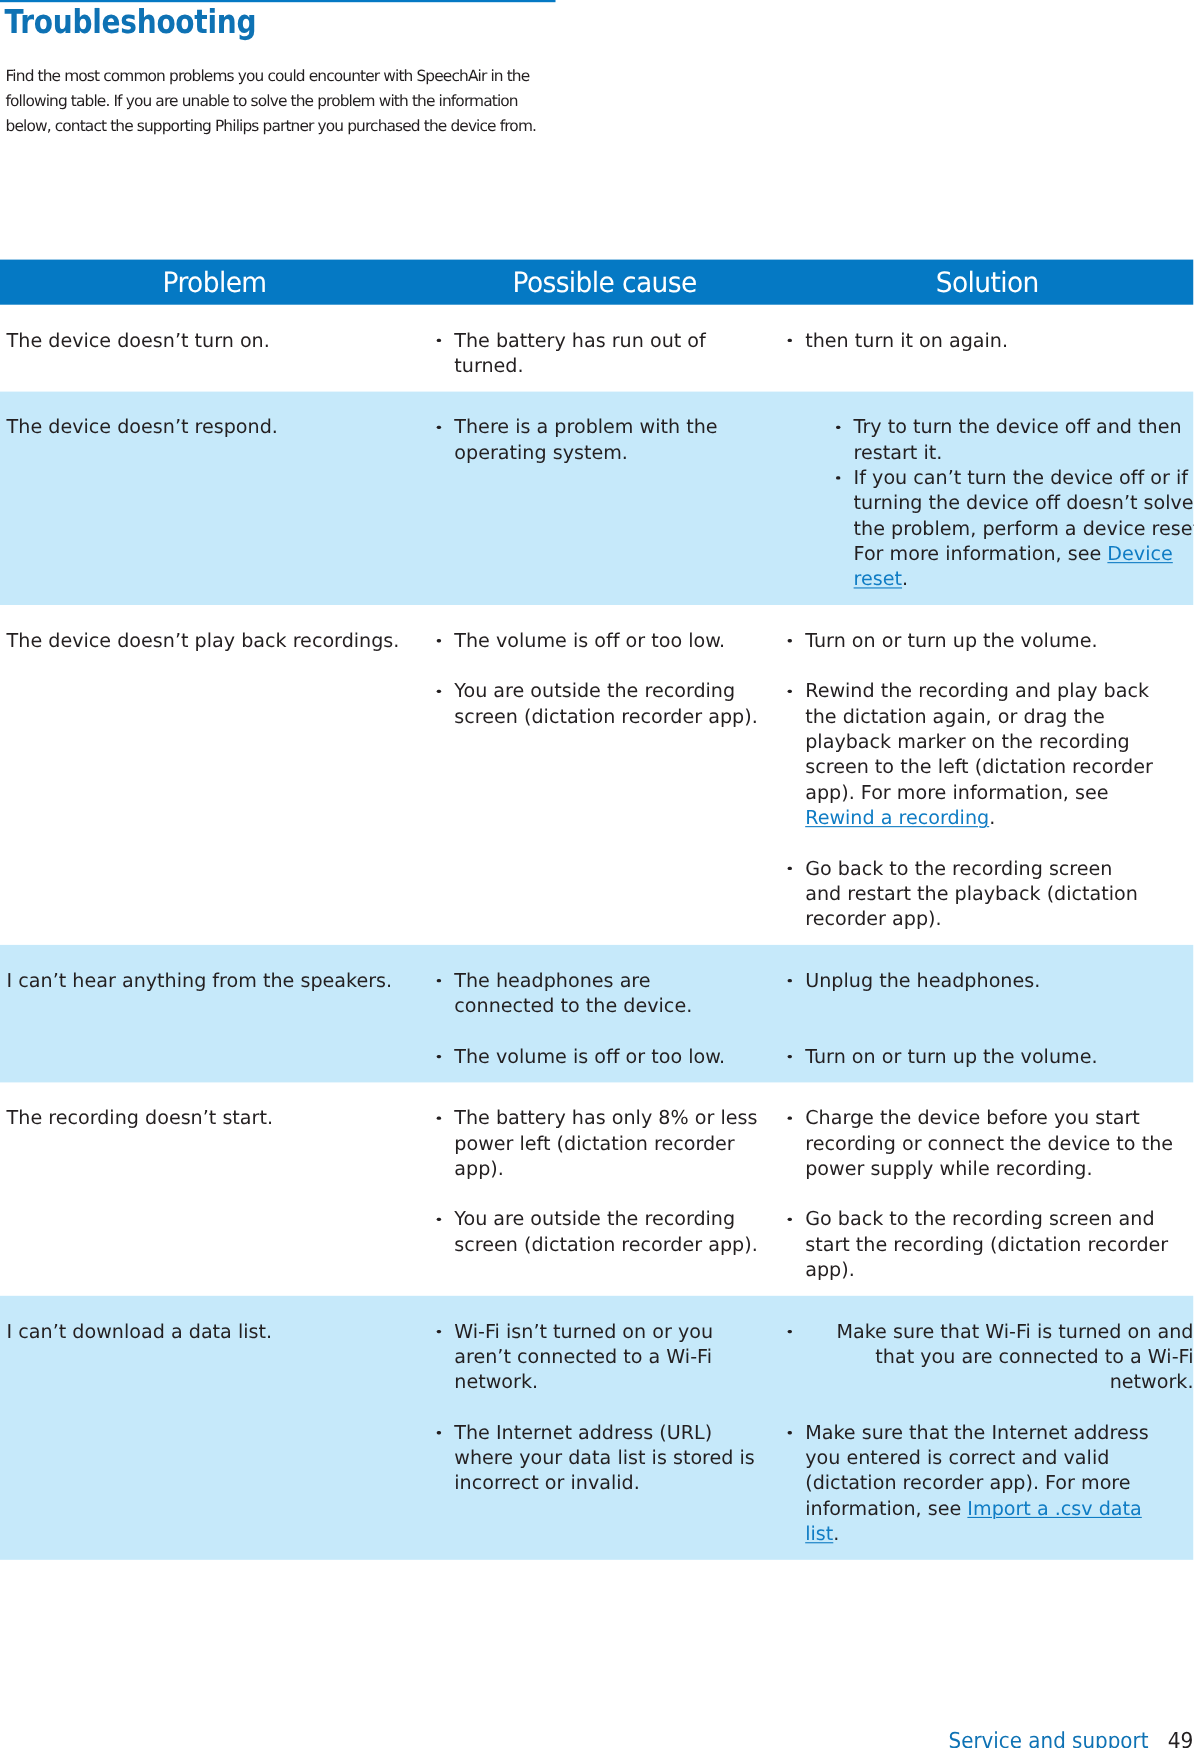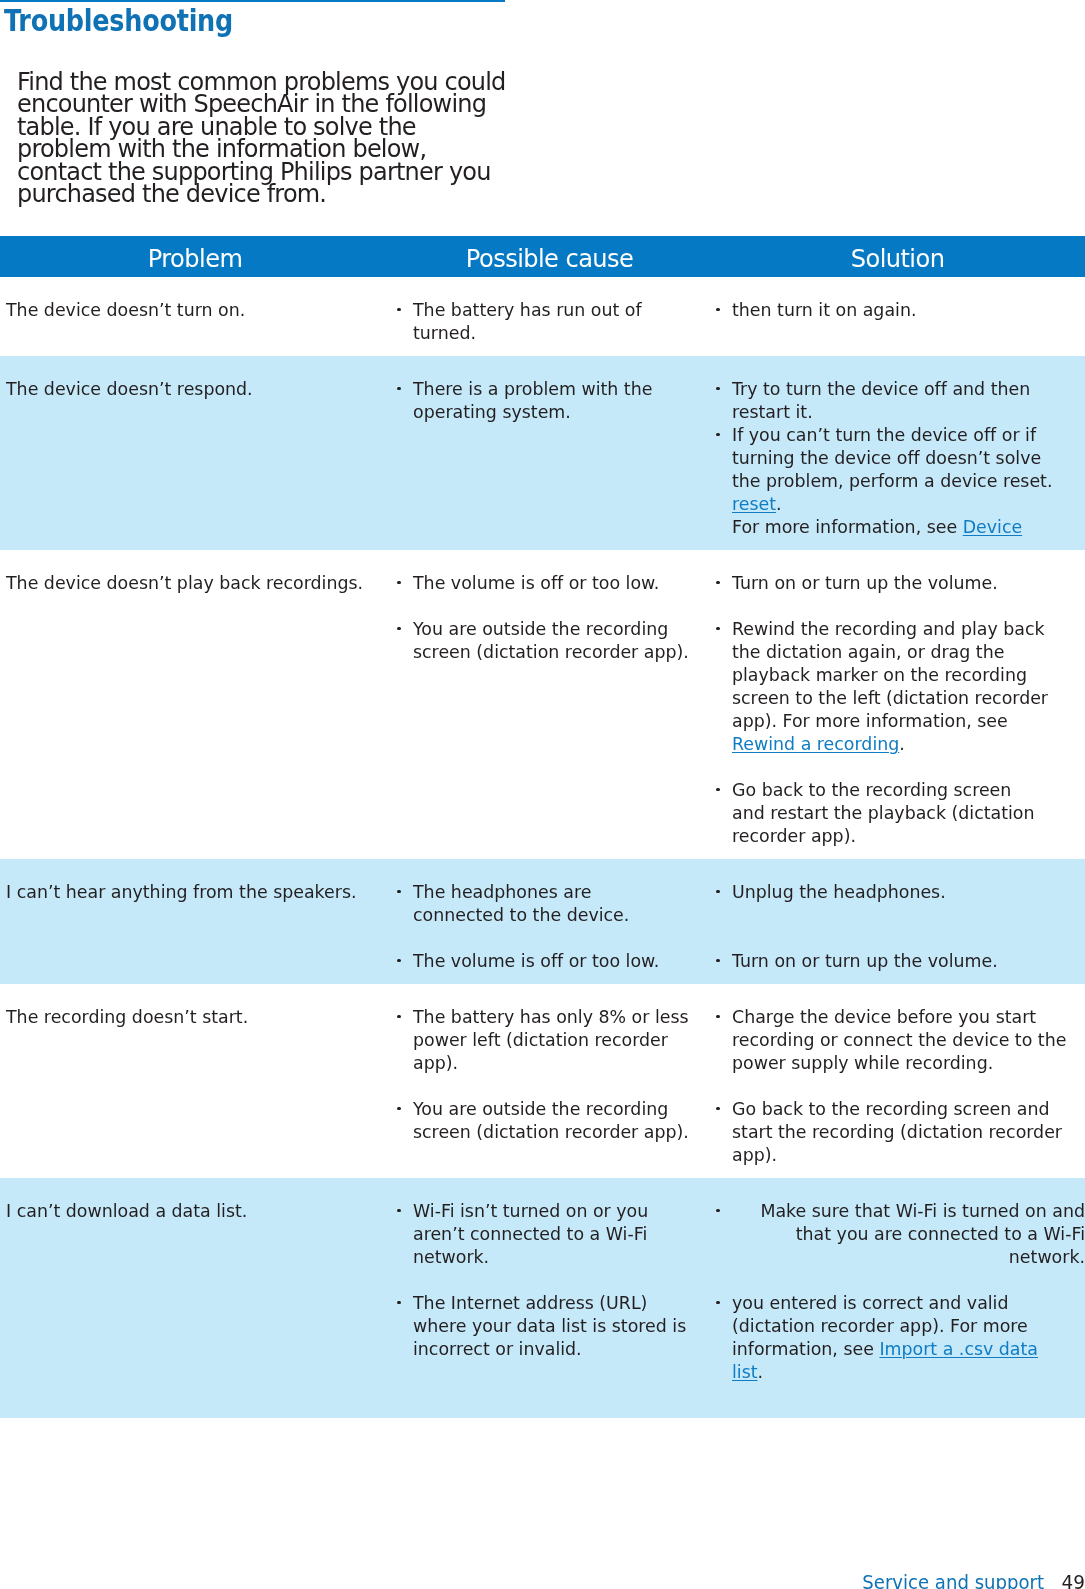"Find the most common problems" .intro { font-size: 24px -> 14px; margin: 12px -> 0 }
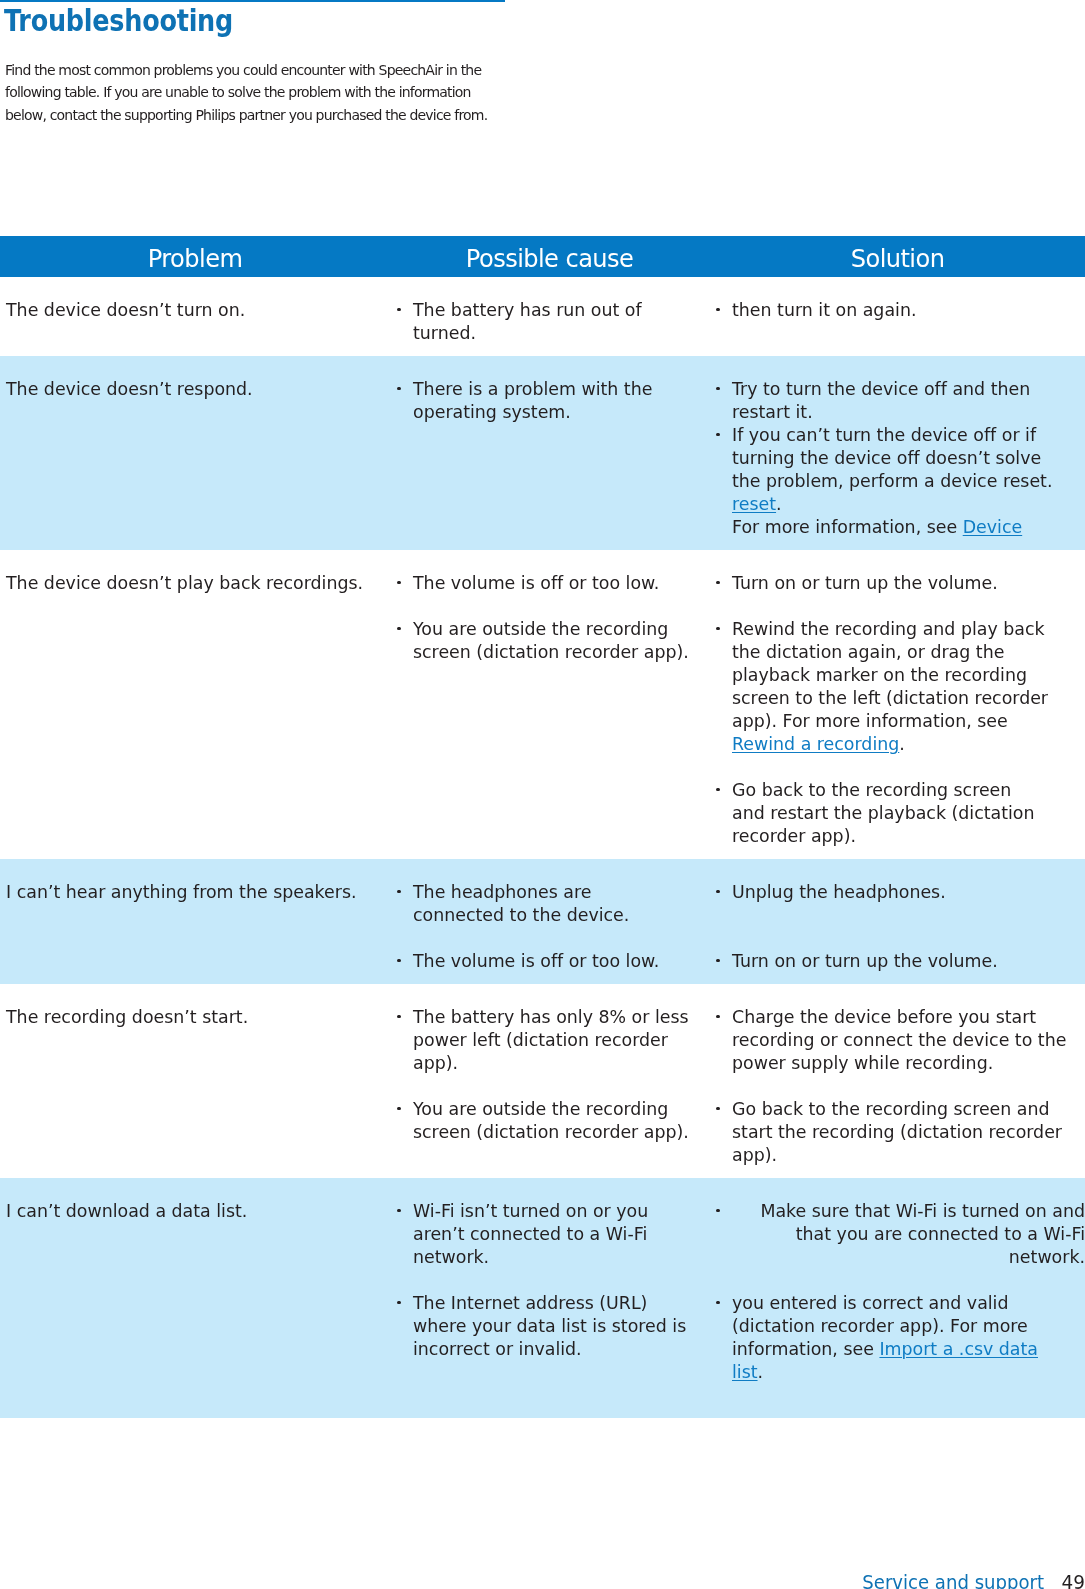"Try to turn the device" div.pair { margin-left: none -> 44px }
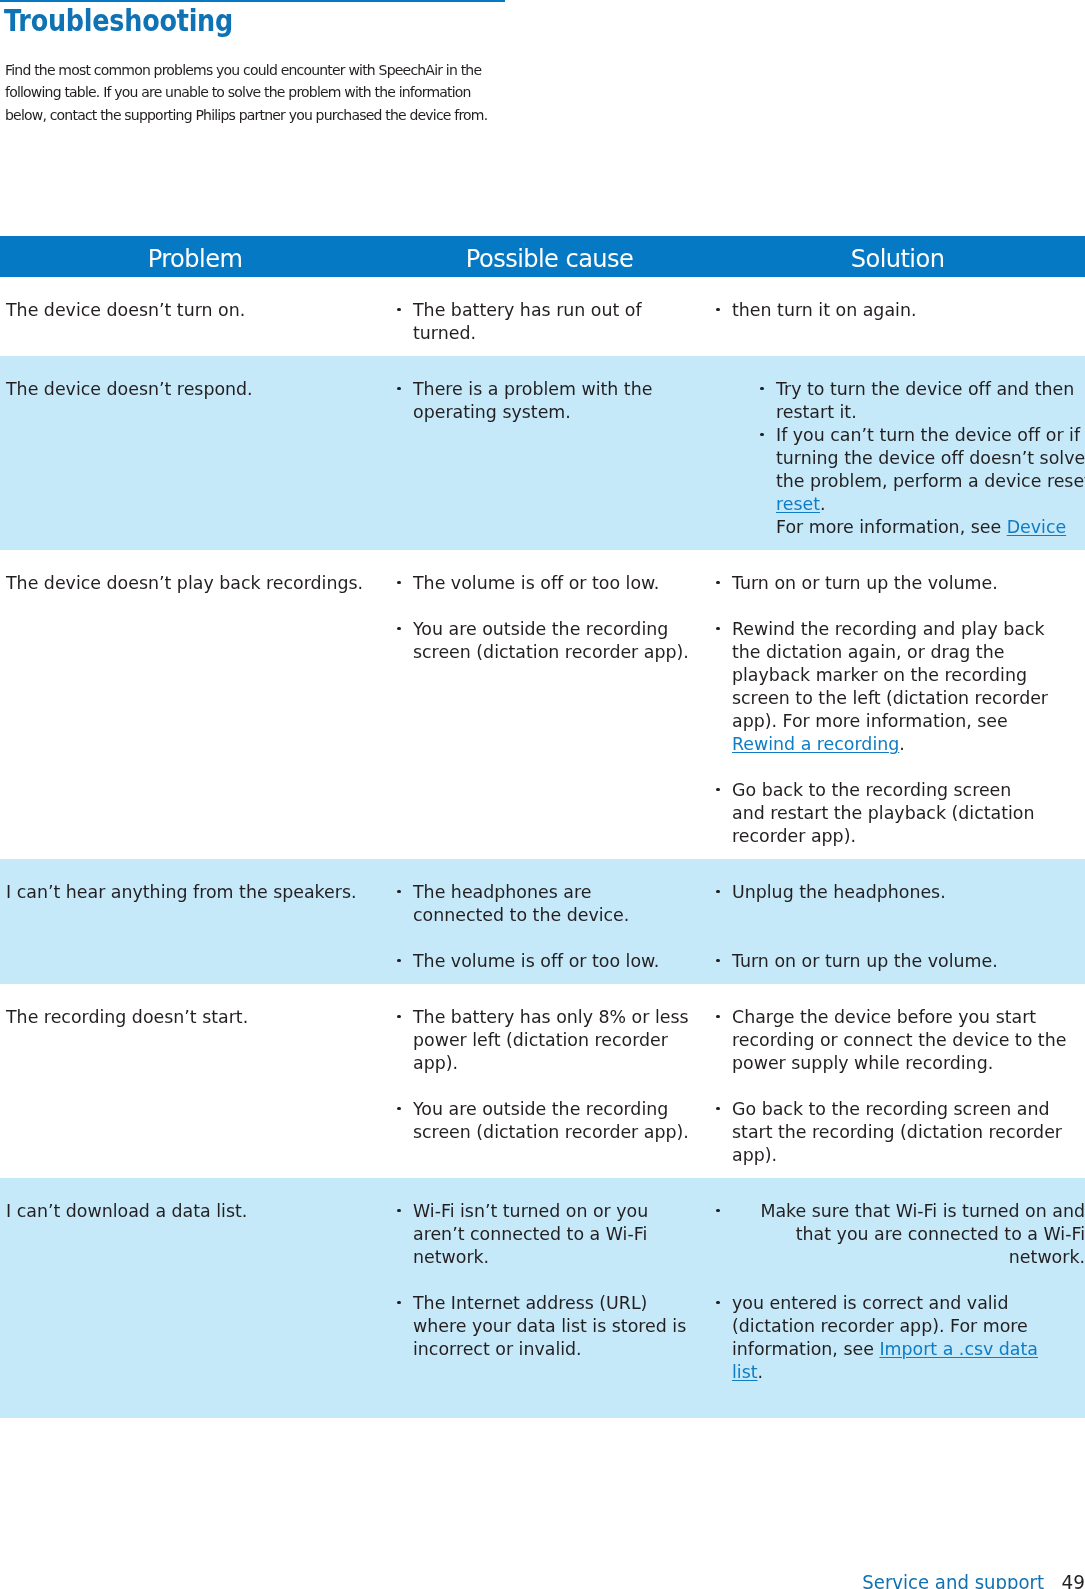"reset." div.ln { order: before "For more information, see Device" -> after "For more information, see Device" }
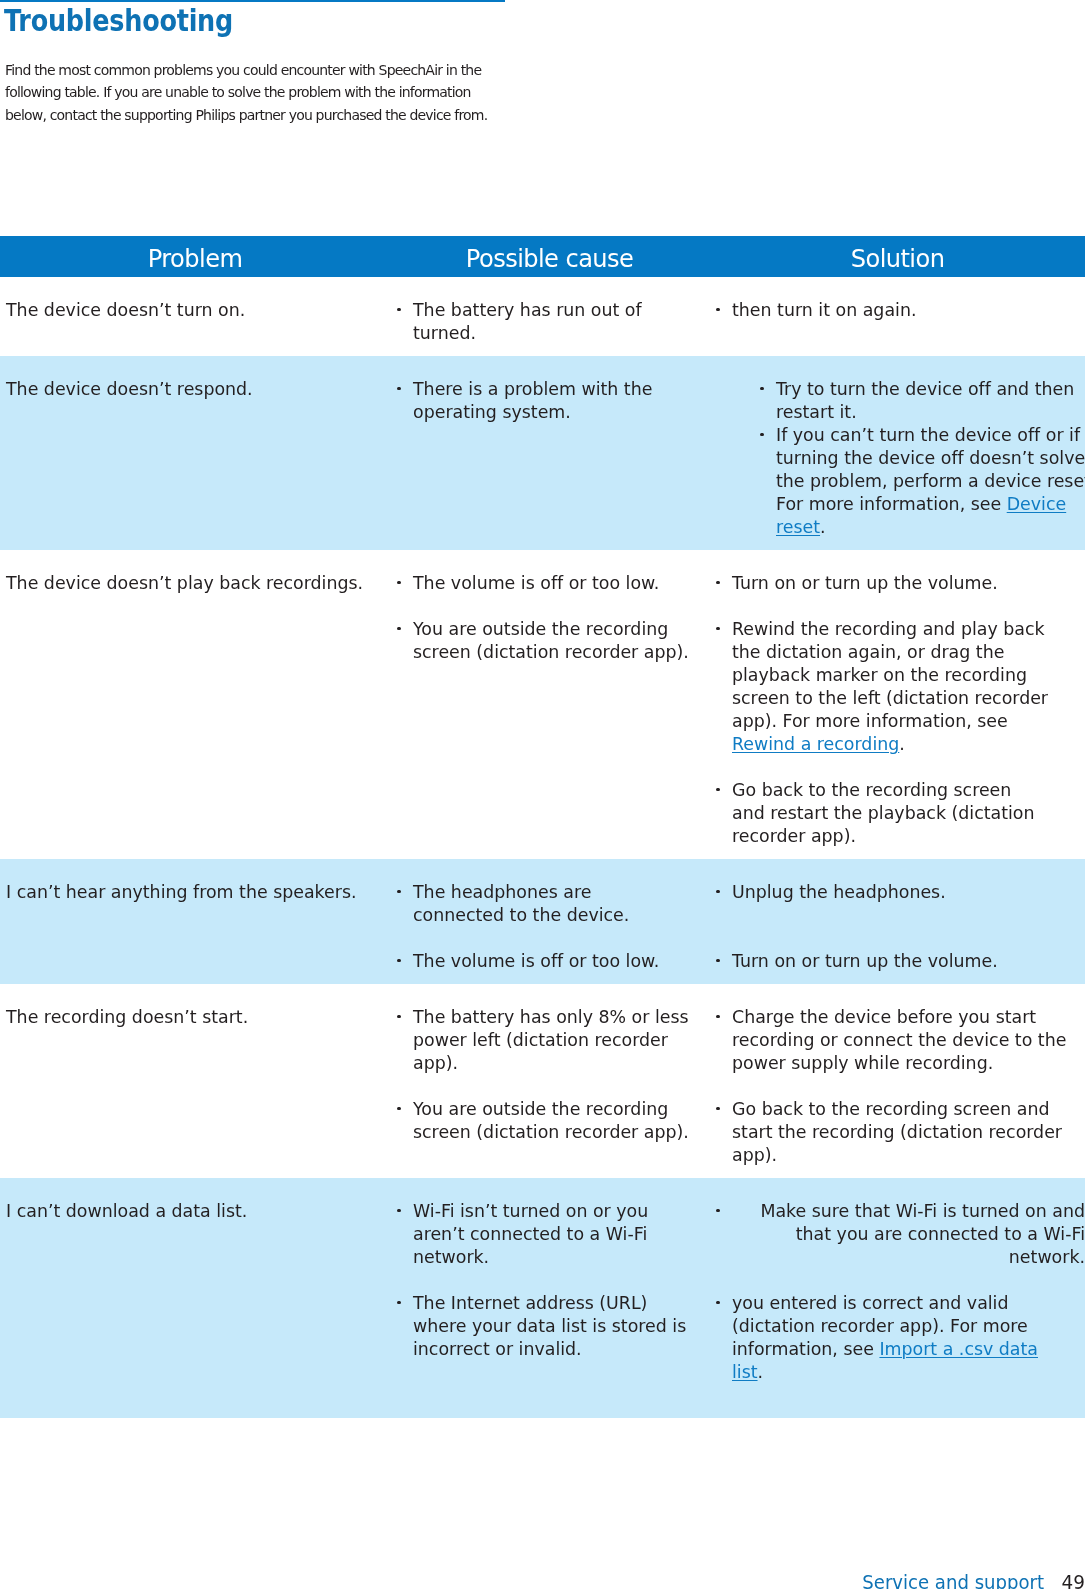"Make sure that the Internet" div.ln { html: none -> <div><span>Make sure that the Internet address</span></div> }
